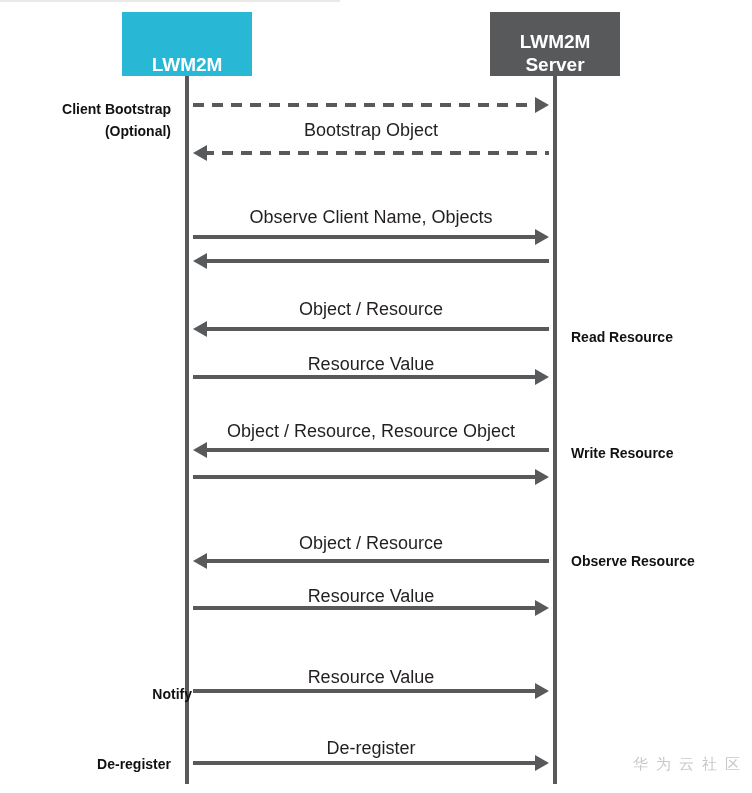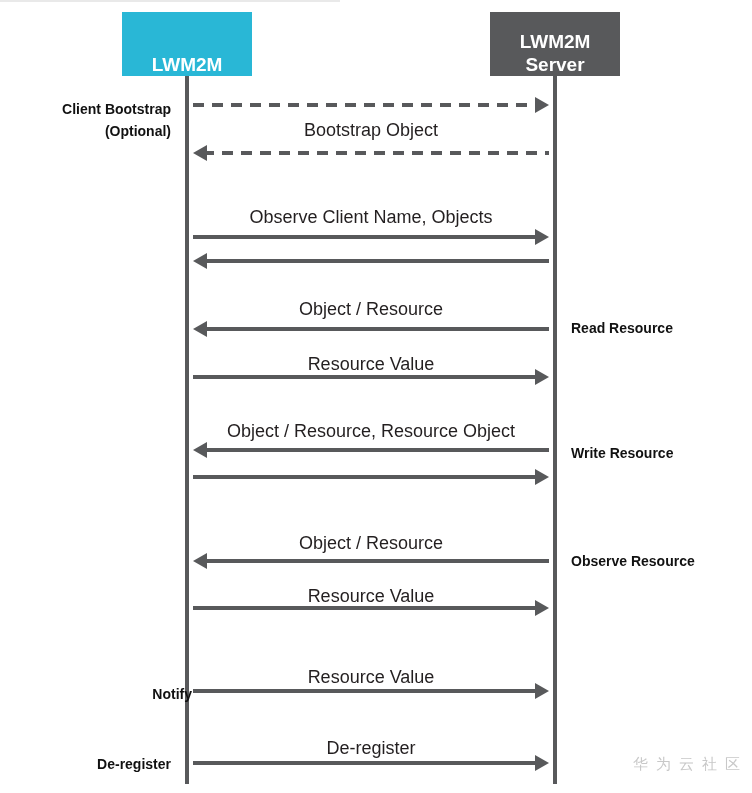"Read Resource" div.side-label { top: 317px -> 326px }
